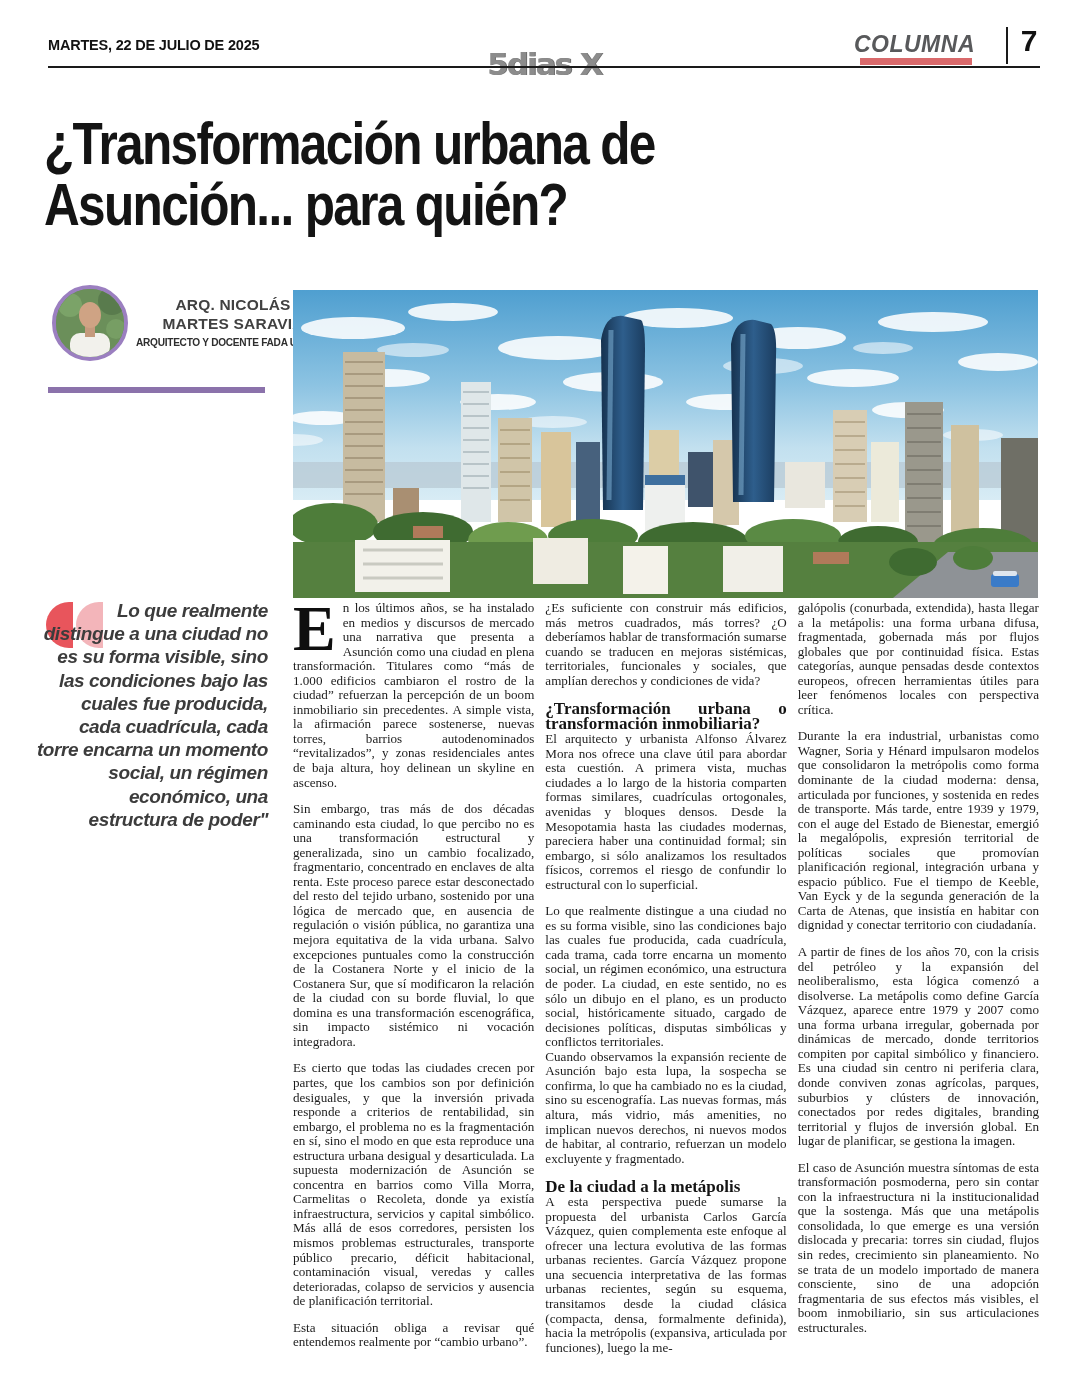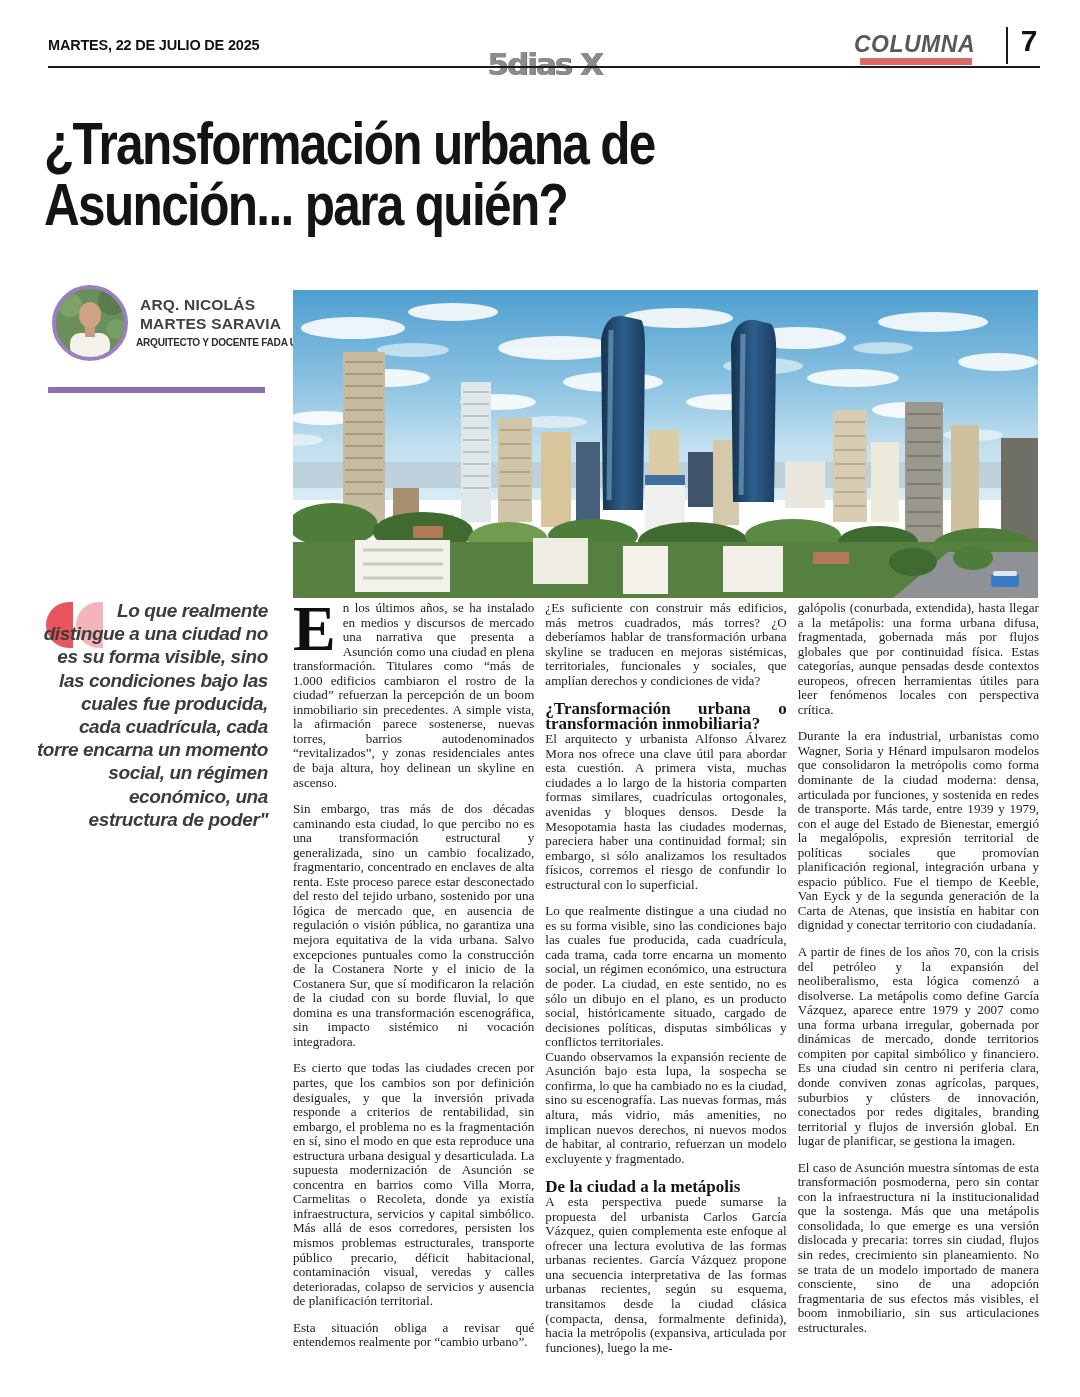"ARQ. NICOLÁS" .author-name { left: 88px -> 81px; text-align: none -> center }
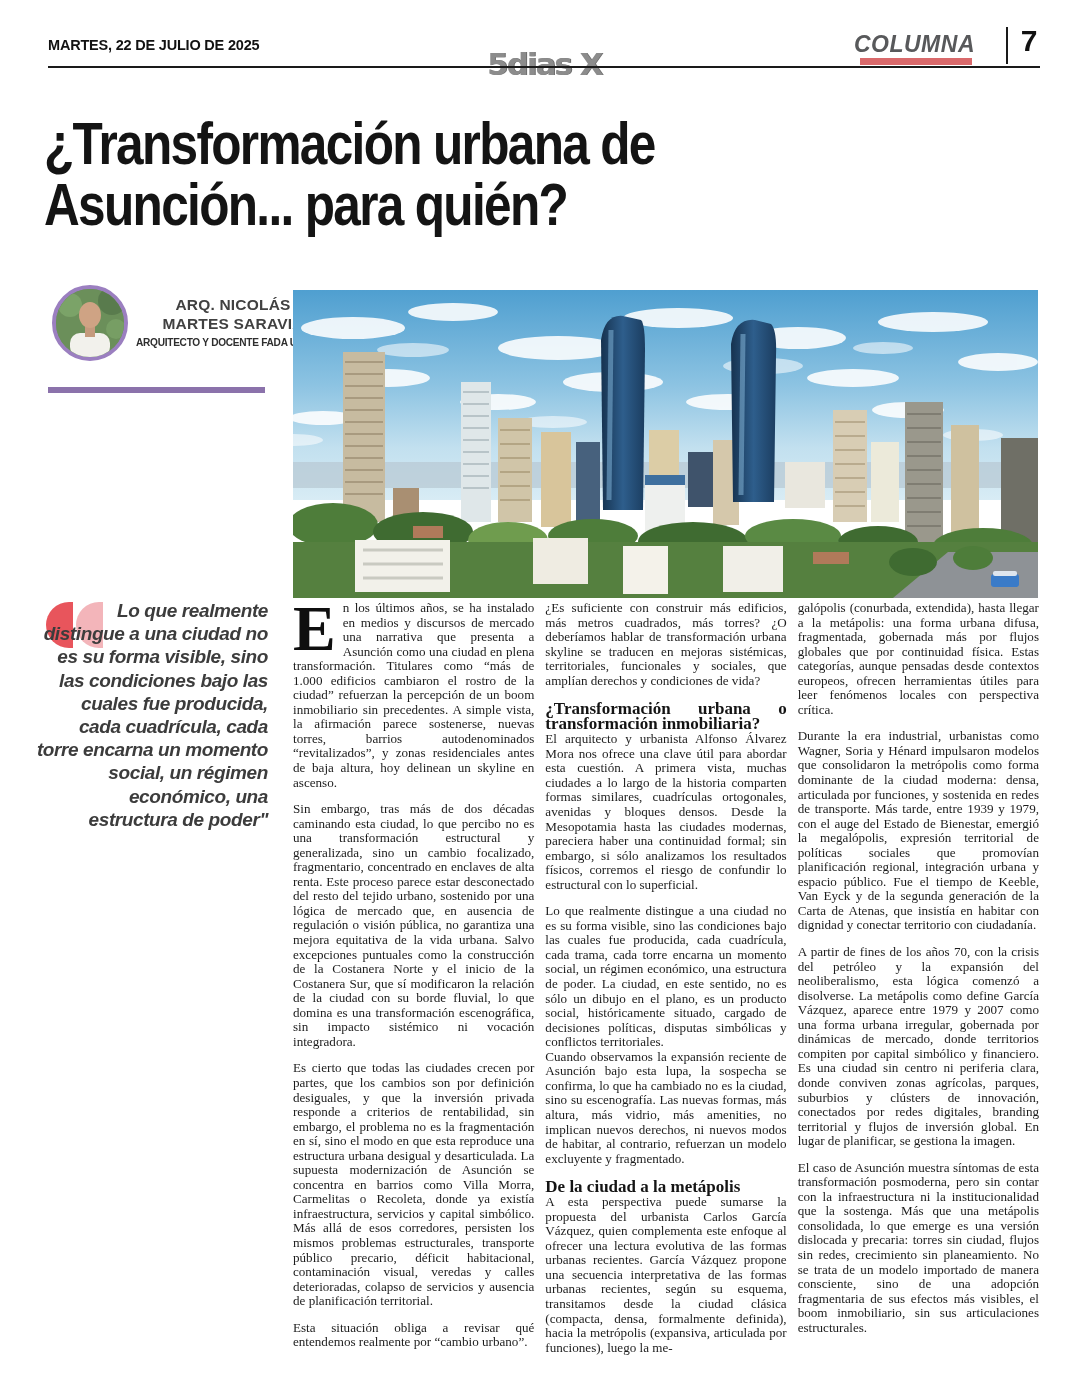"¿Es suficiente con construir más" p { text: urbana skyline -> sumarse cuando }
